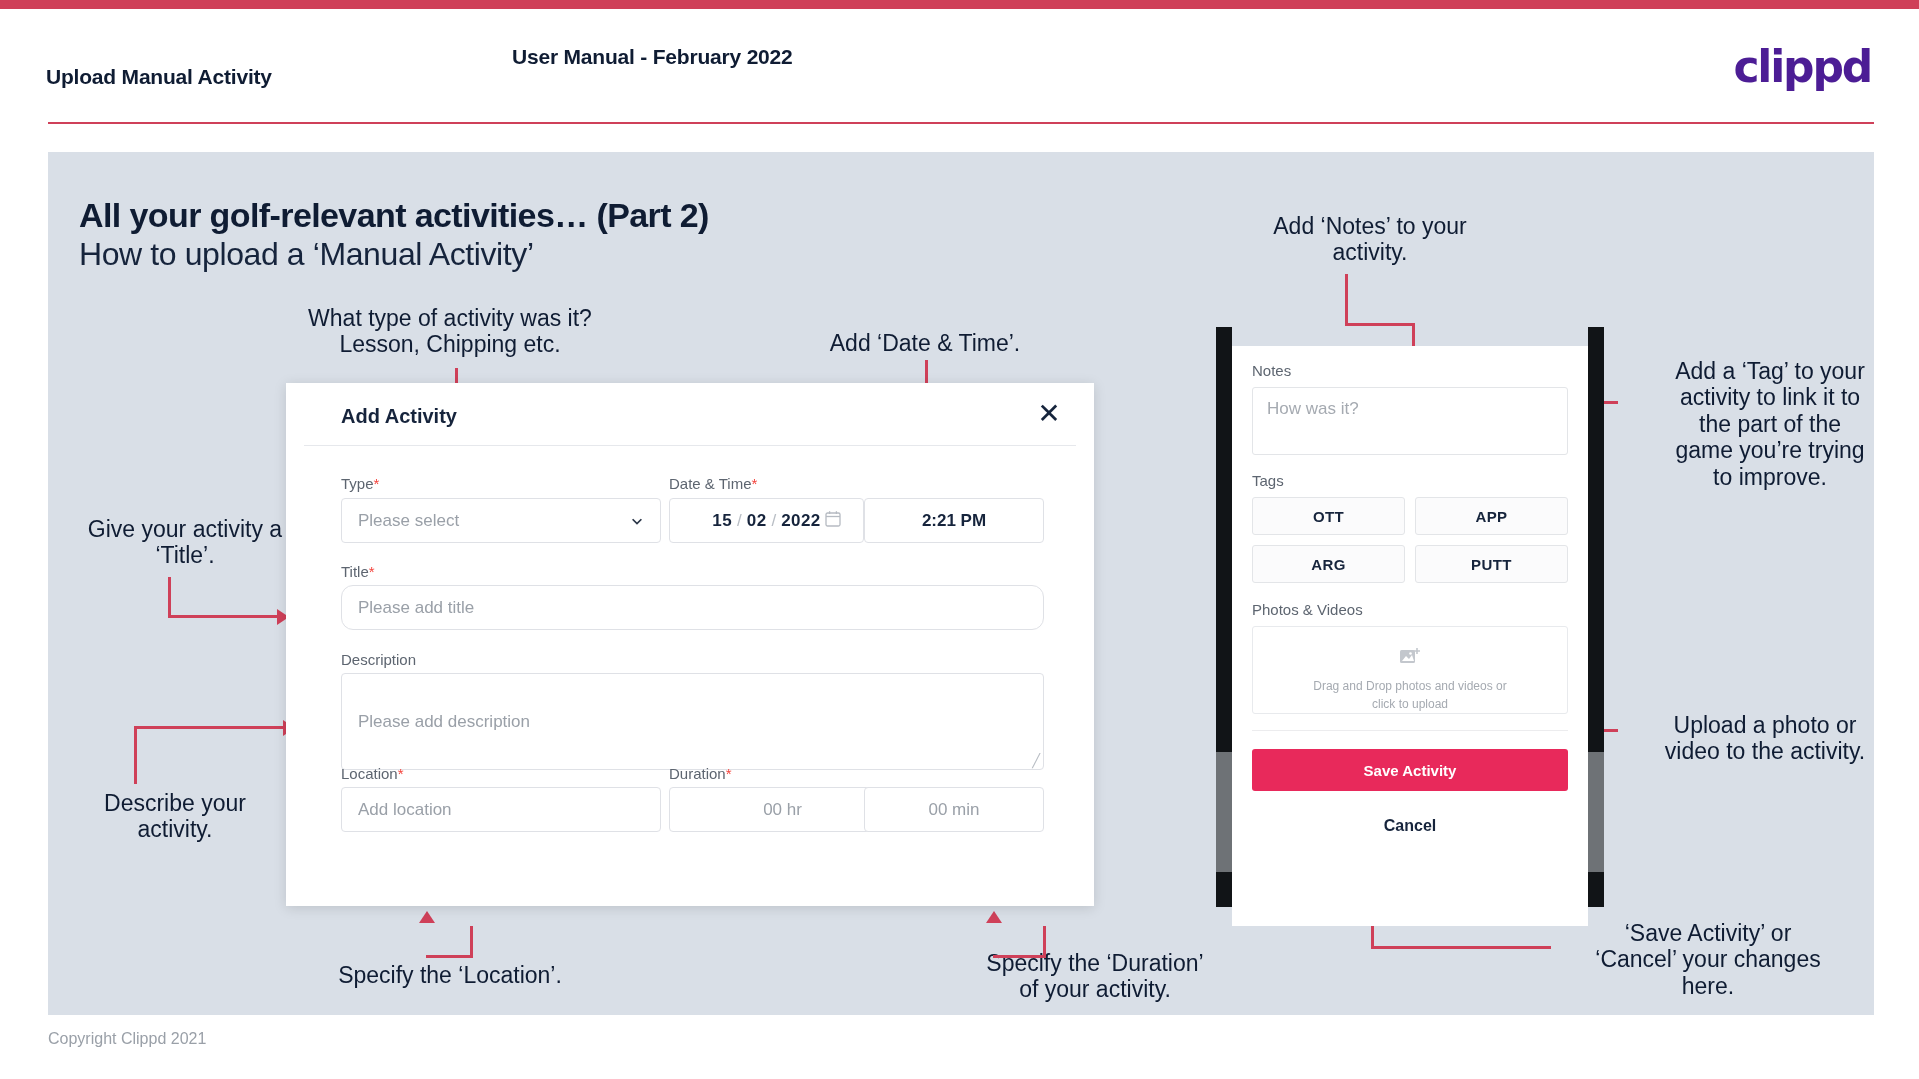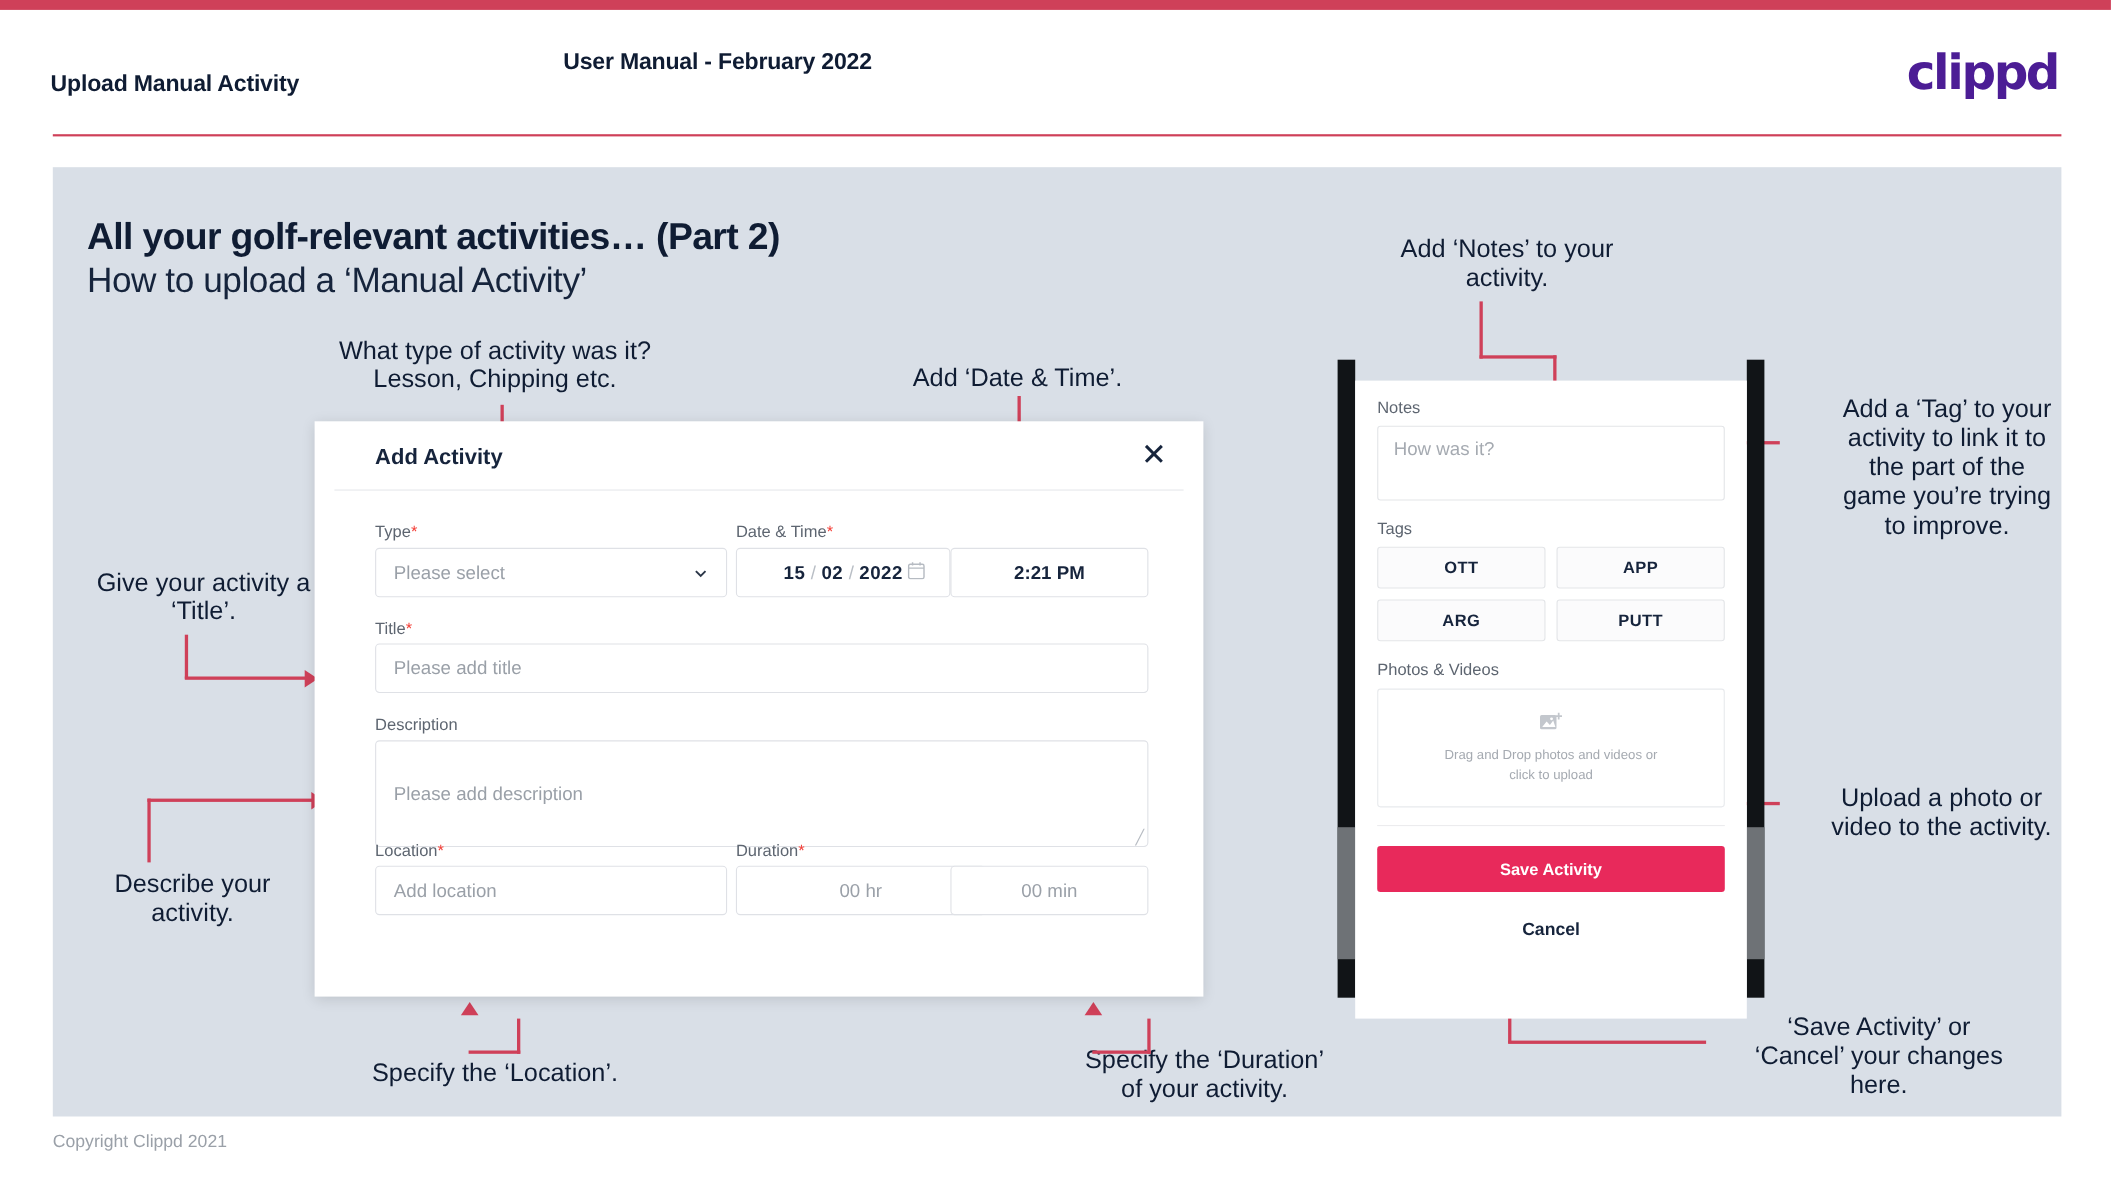"Please add title" div.inp { border-radius: none -> 12px }
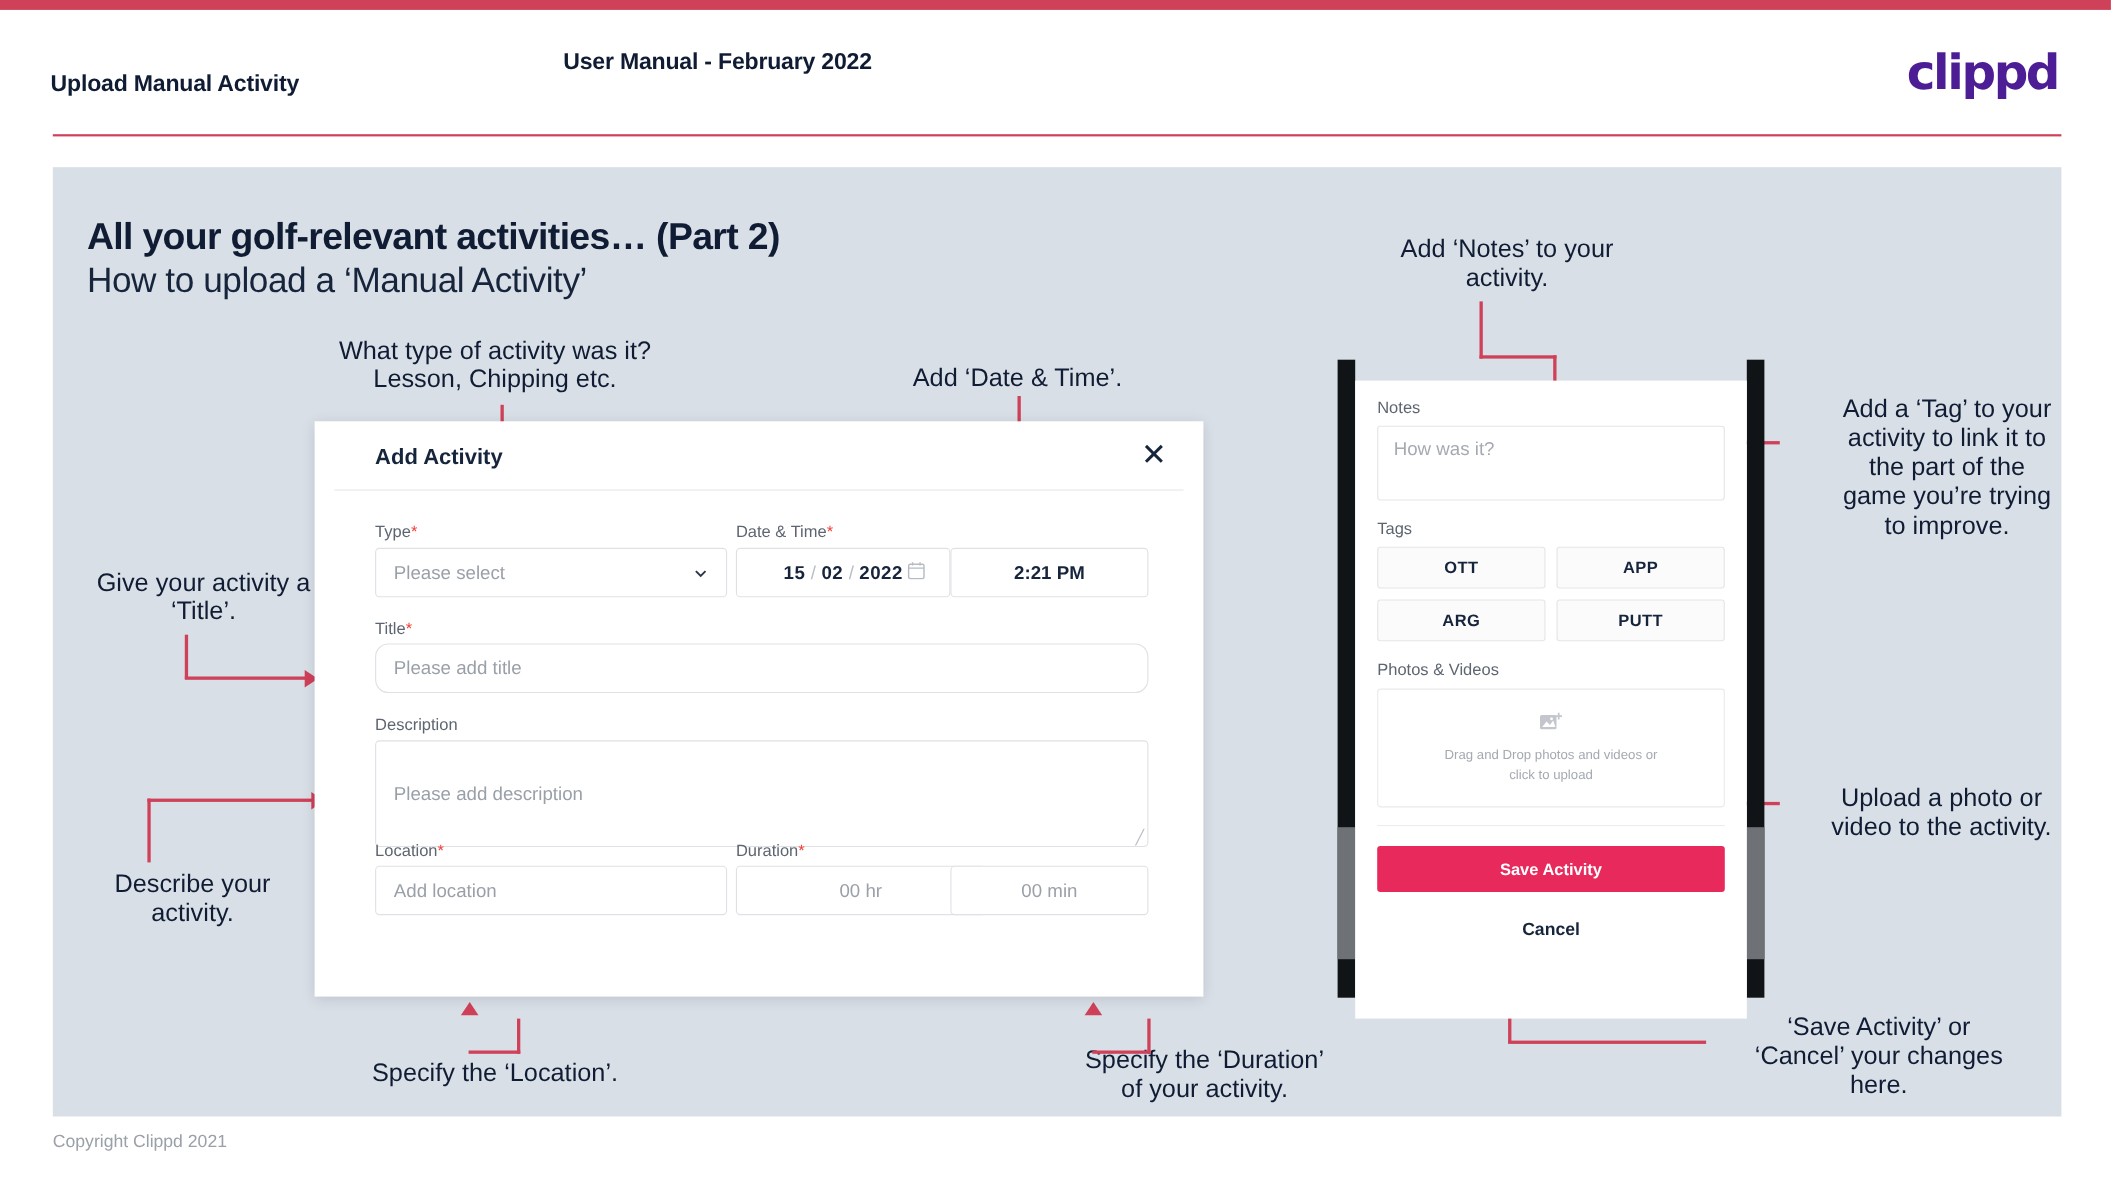"Drag and Drop photos and" .m-drop { height: 108px -> 88px; justify-content: center -> flex-end }
